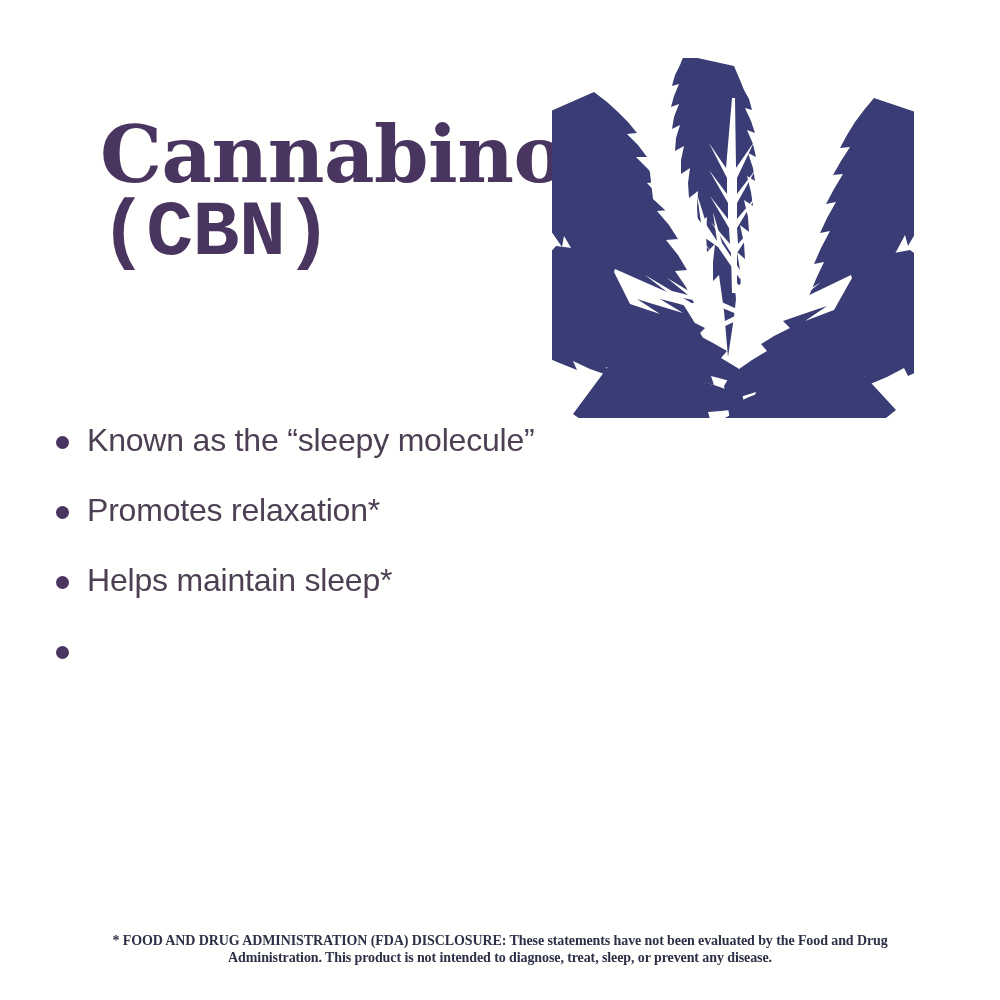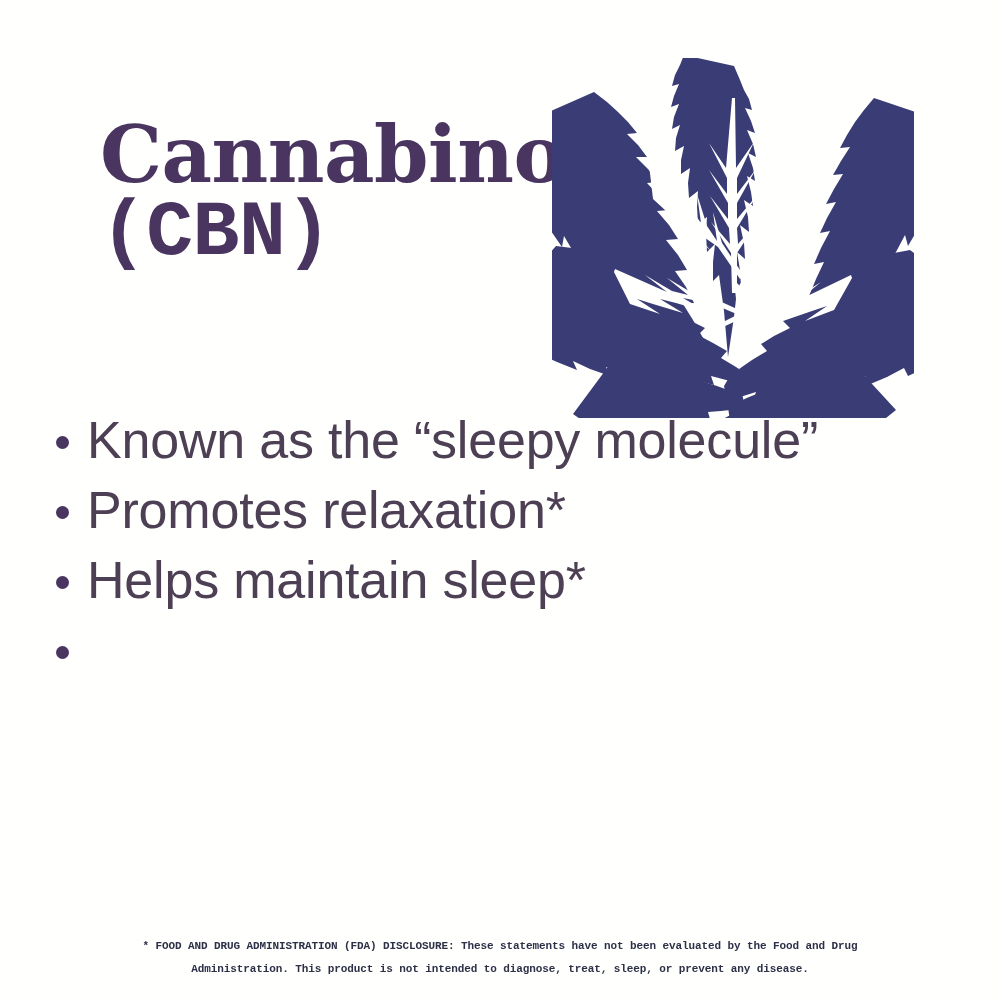"Known as the “sleepy molecule”" .bullet-text { font-size: 52px -> 32px }
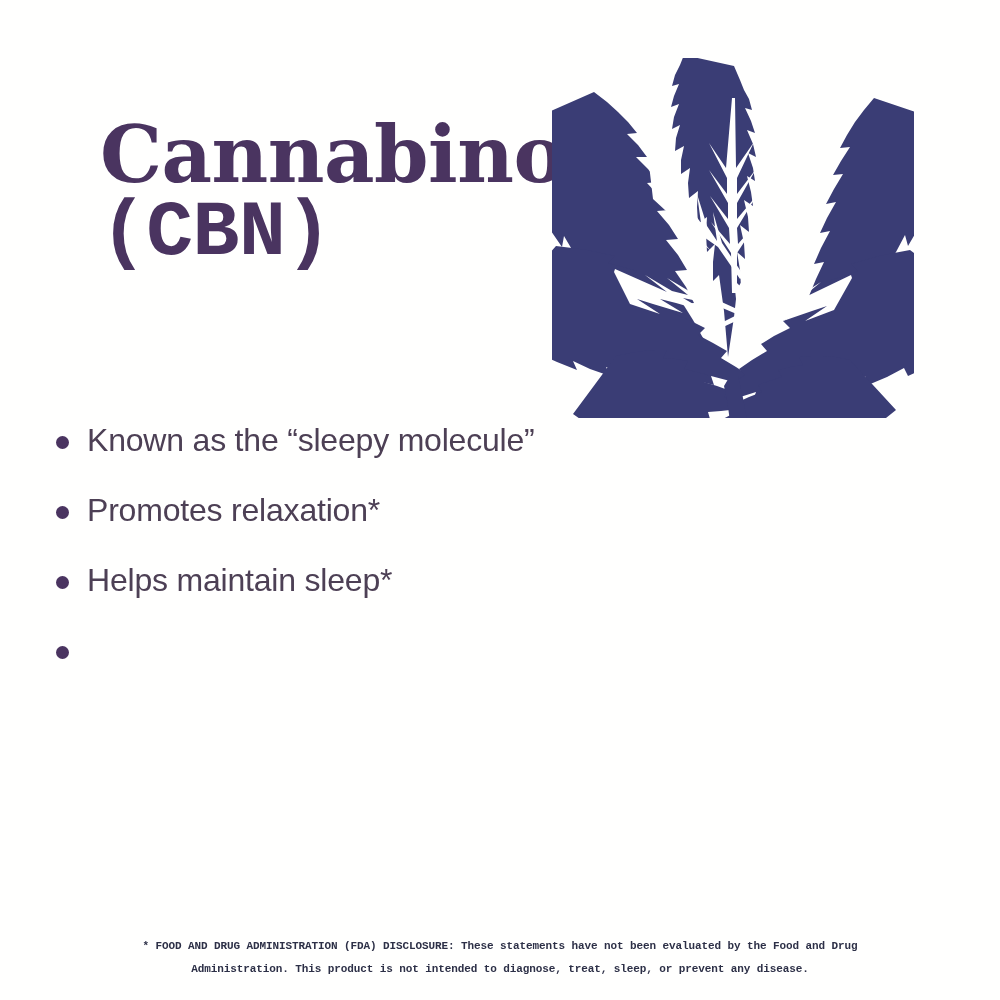"* FOOD AND DRUG ADMINISTRATION" .footer-text { font-family: Liberation Mono, monospace -> Liberation Serif, serif; font-size: 11px -> 14px; margin: 6px -> 0 }
